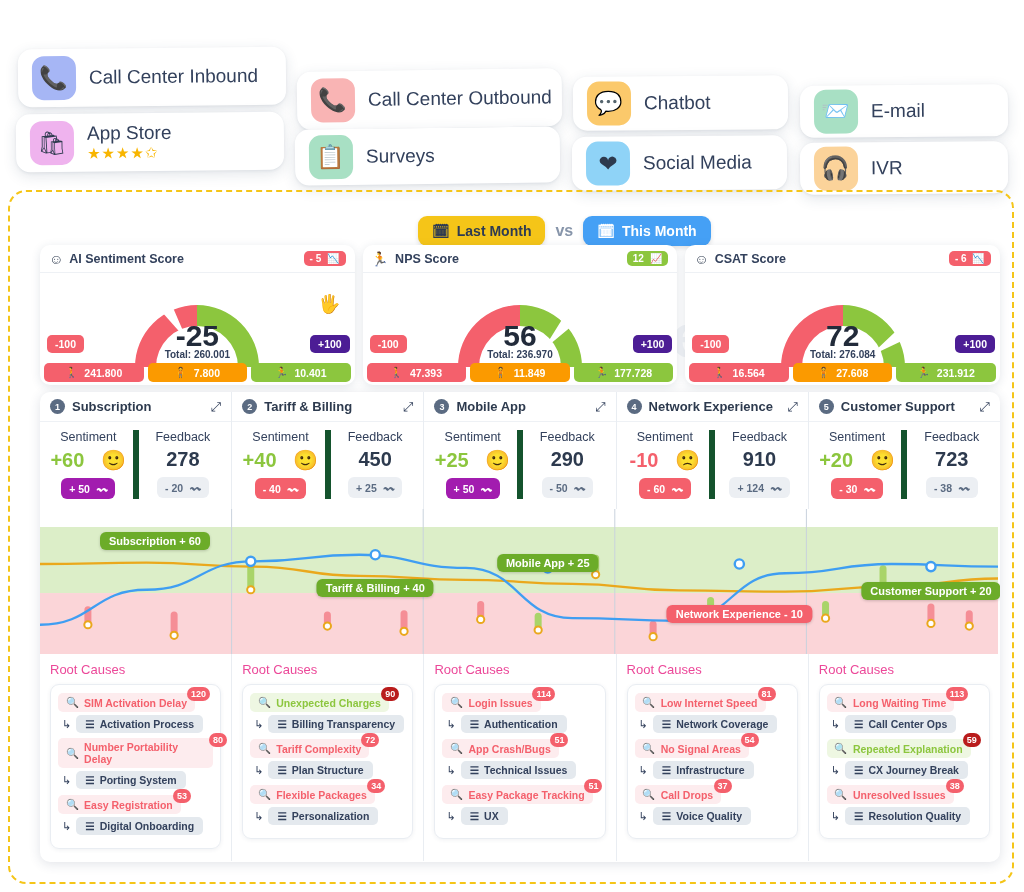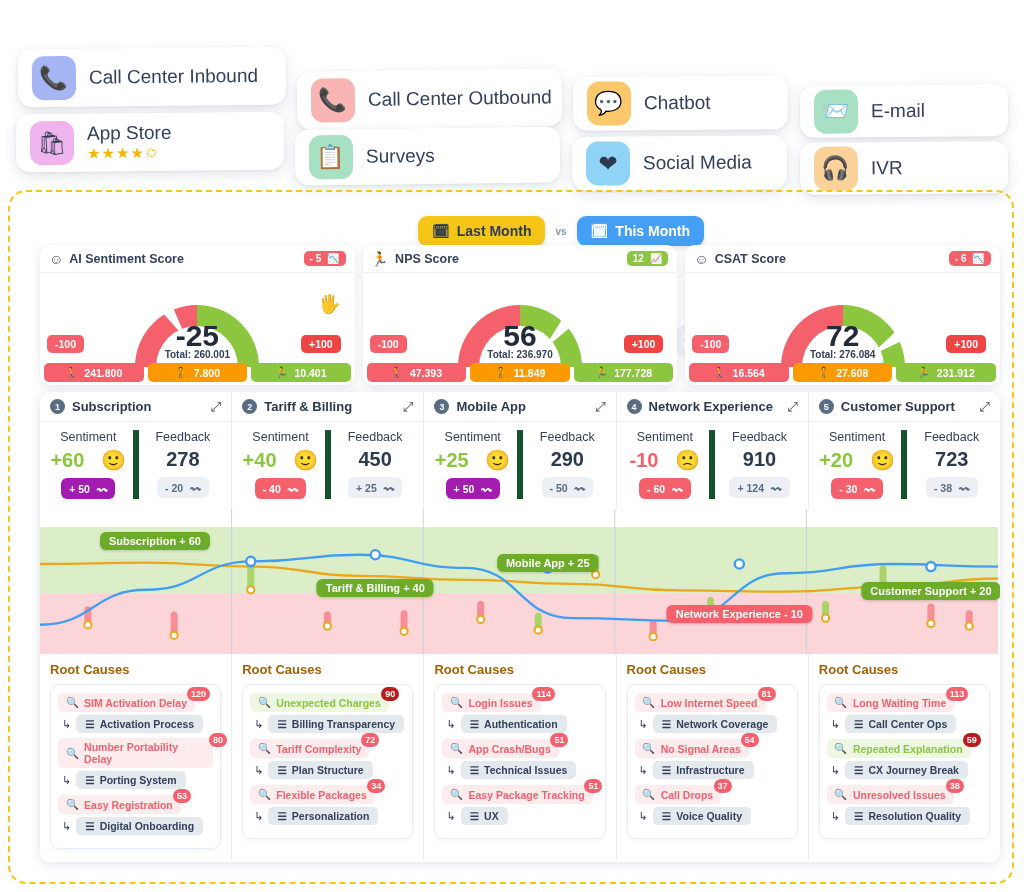"vs" .per-vs { font-size: 10px -> 16px }
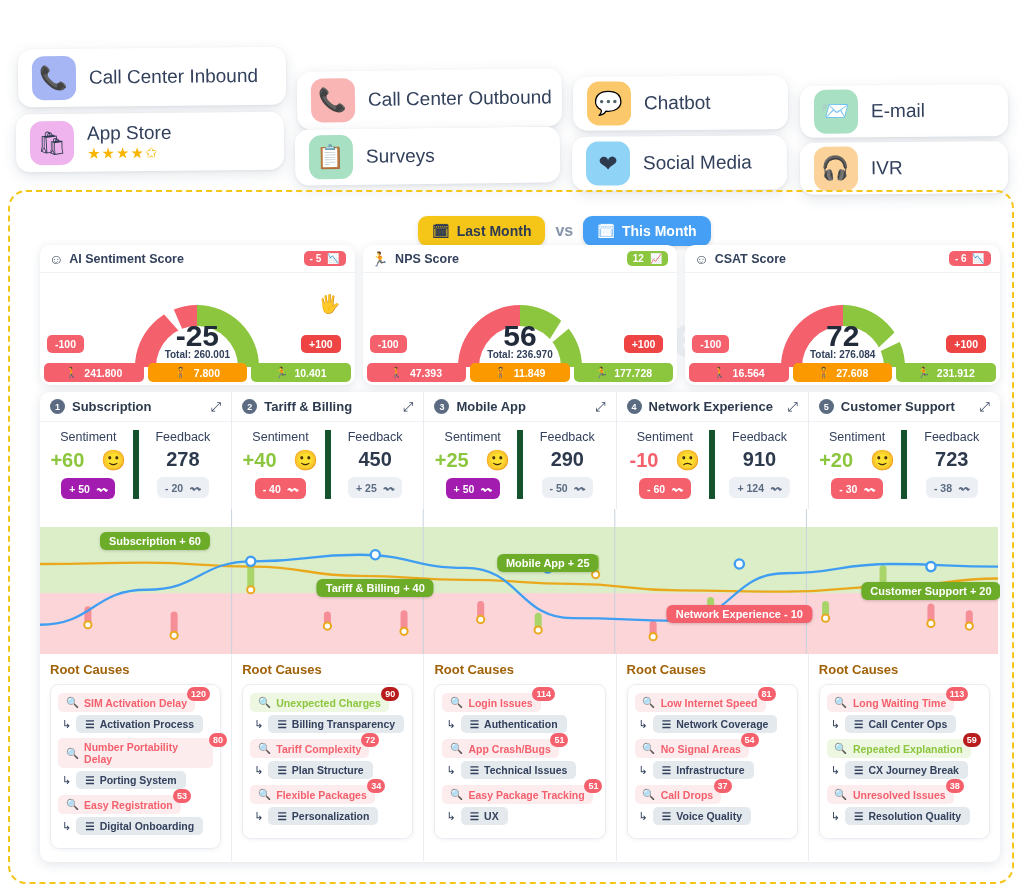"+100" .g-max { background: #ef4444 -> #4c1d95; right: 14px -> 5px }
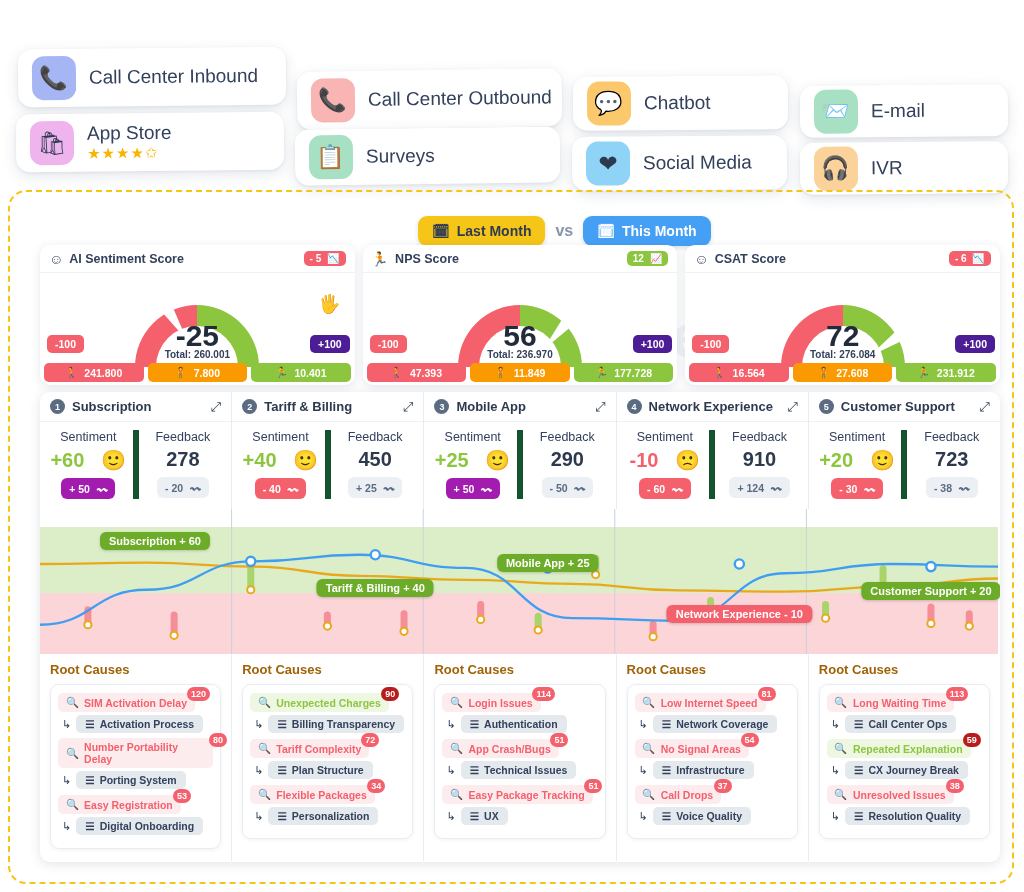"Root Causes" .rc-title { color: #a16207 -> #ec4899; font-weight: bold -> normal }
